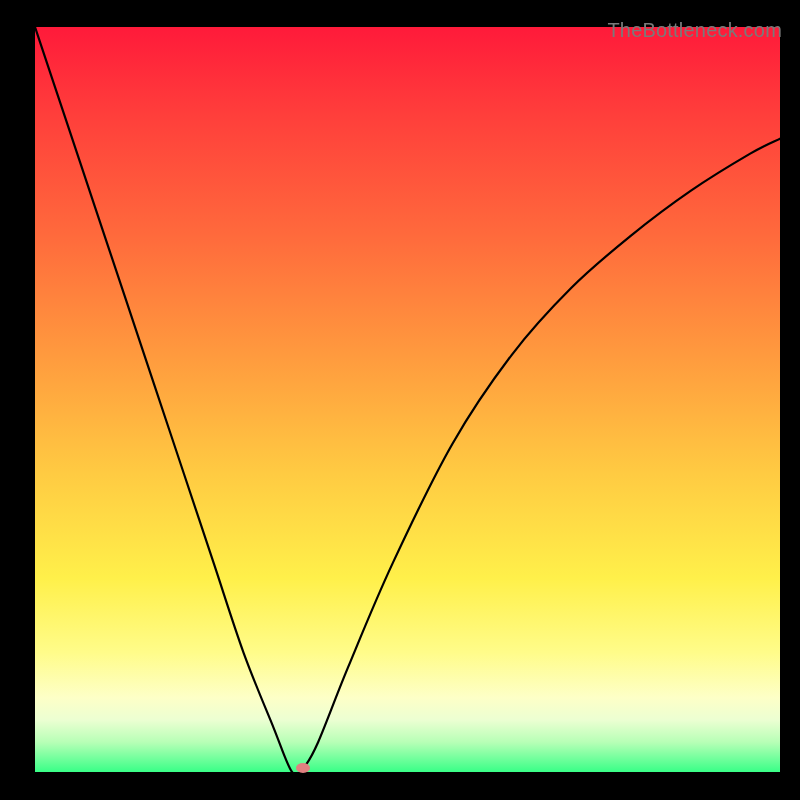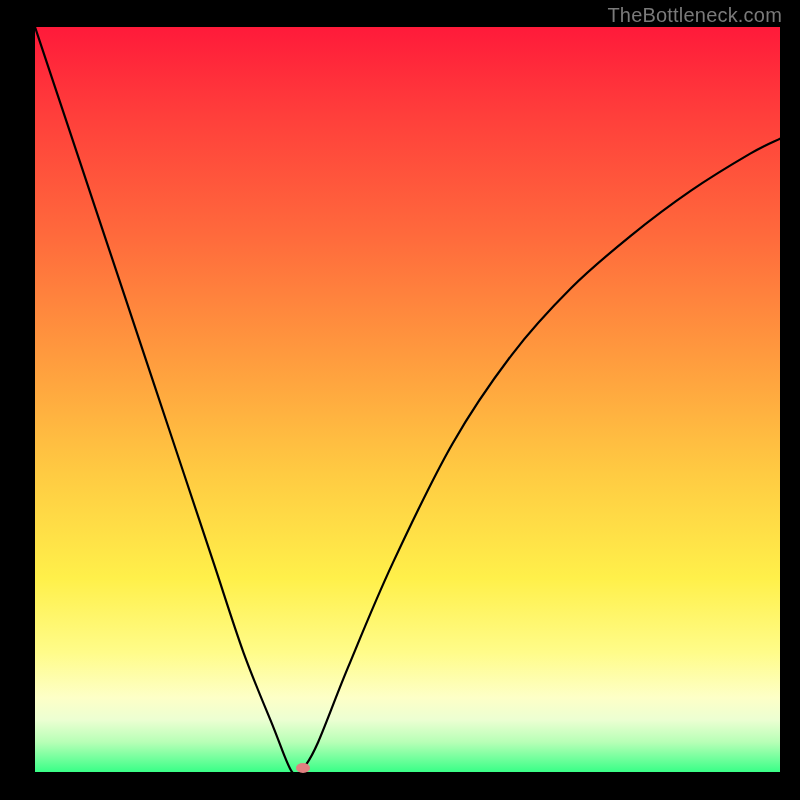"TheBottleneck.com" .watermark { top: 4px -> 19px }
